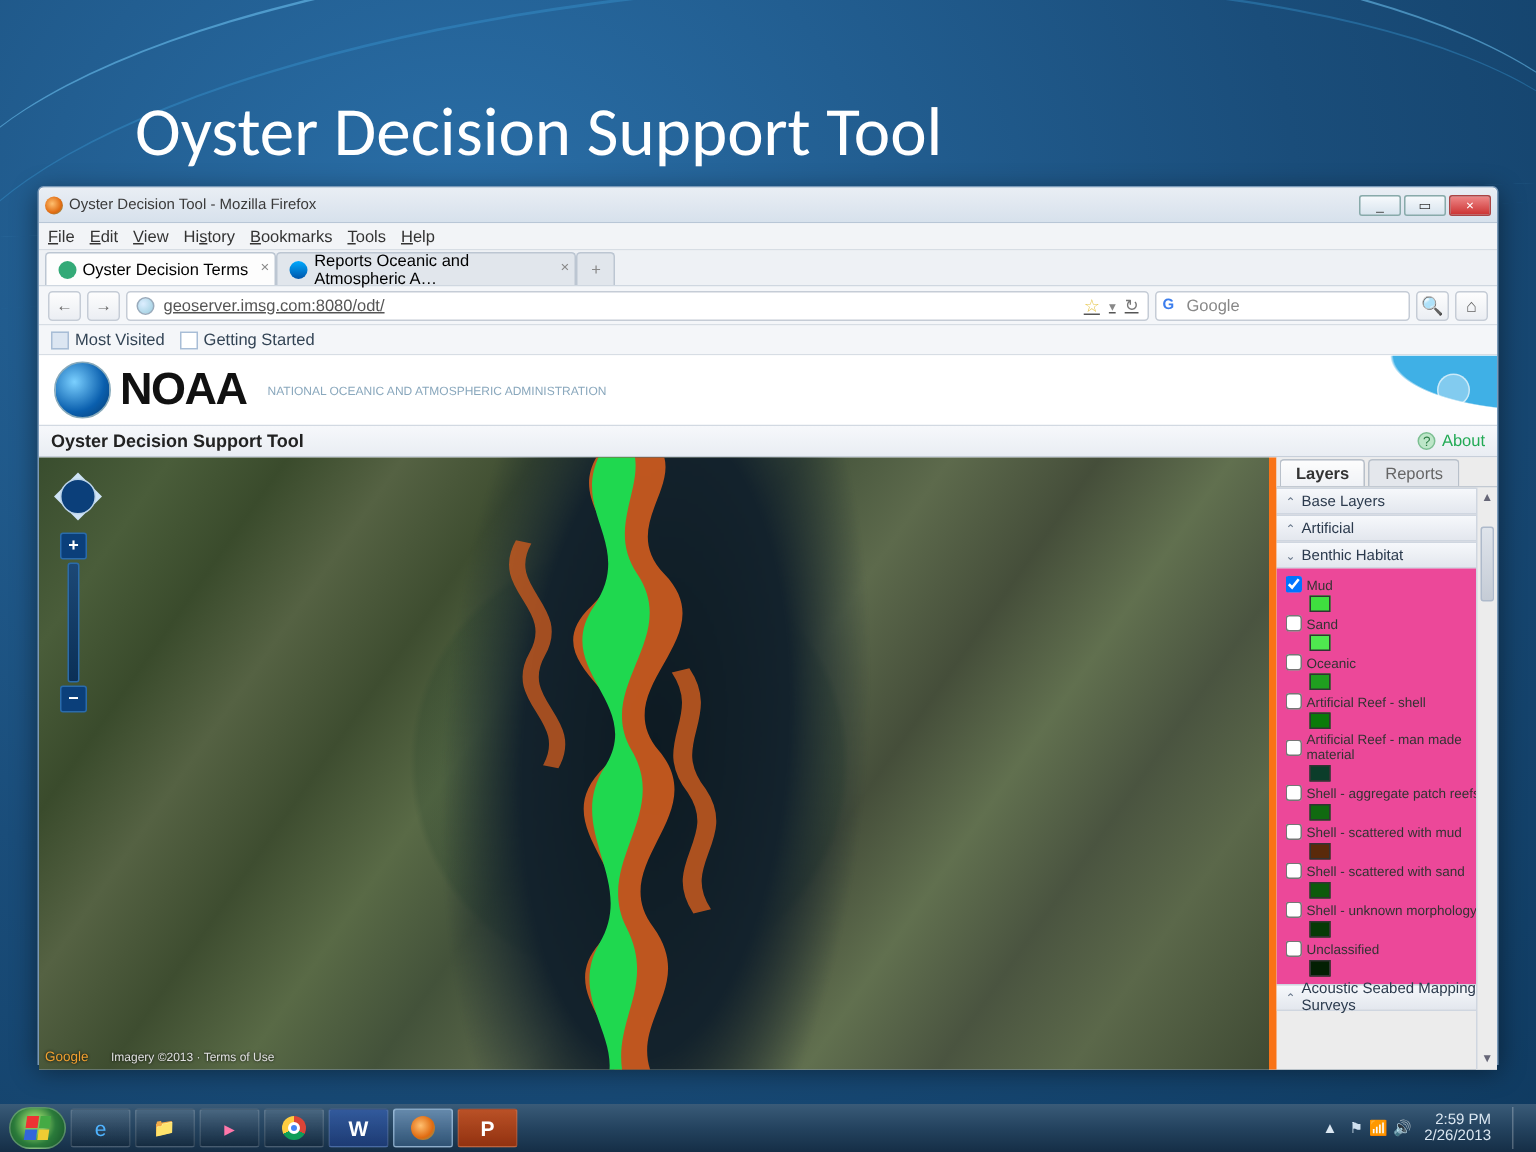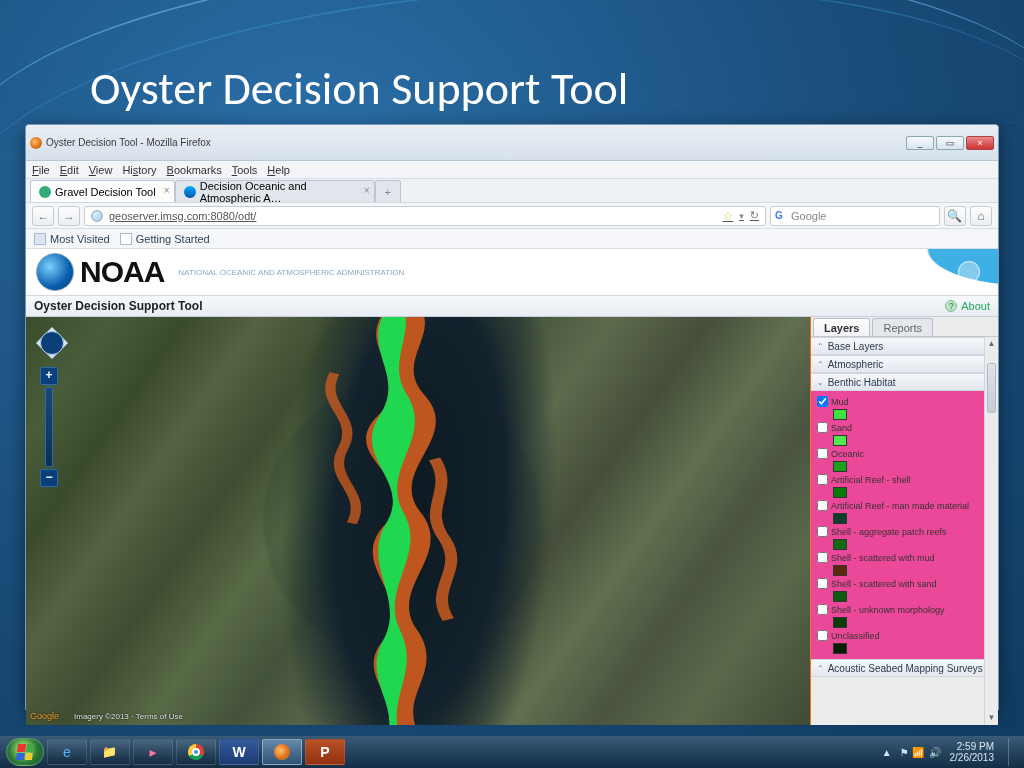"Oyster Decision Tool - Mozilla" .win-titlebar { height: 36px -> 24px }
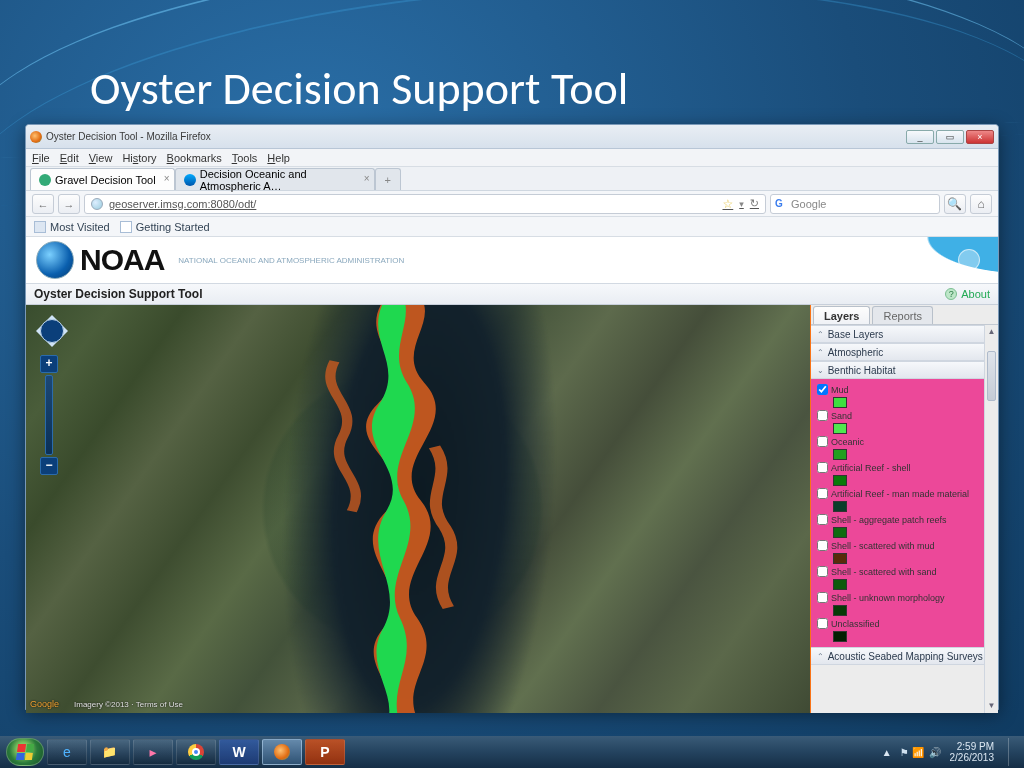"Gravel Decision Tool" span { text: Gravel Decision Tool -> Oyster Decision Terms }
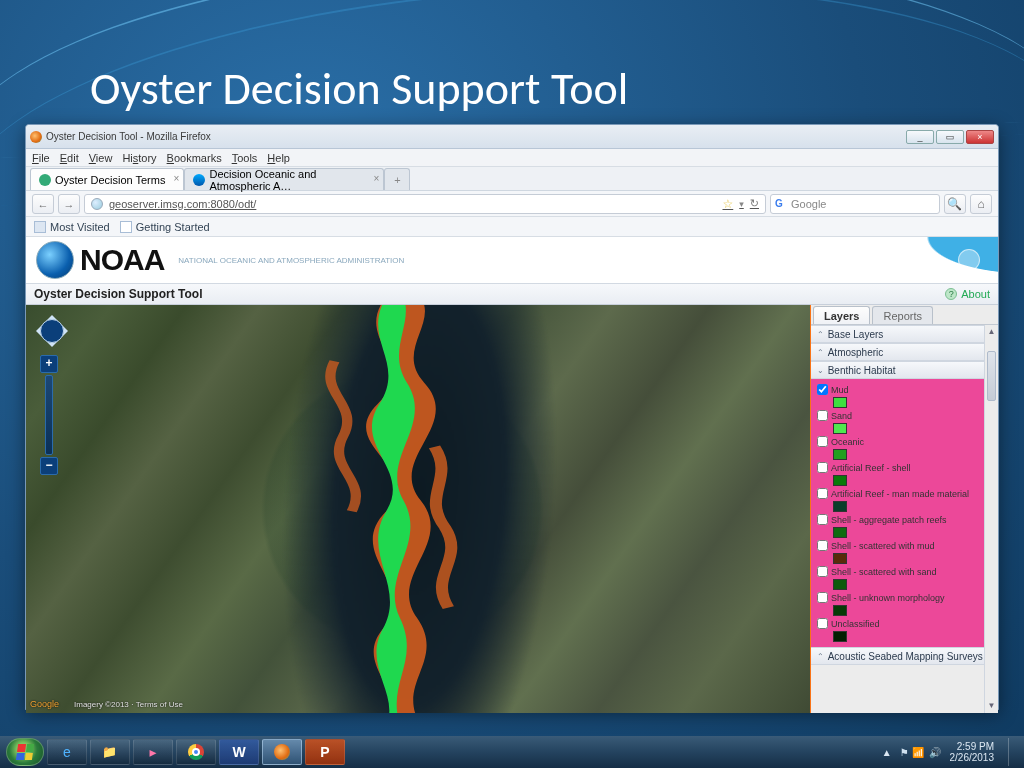"Decision Oceanic and Atmospheric A…" span { text: Decision -> Reports }
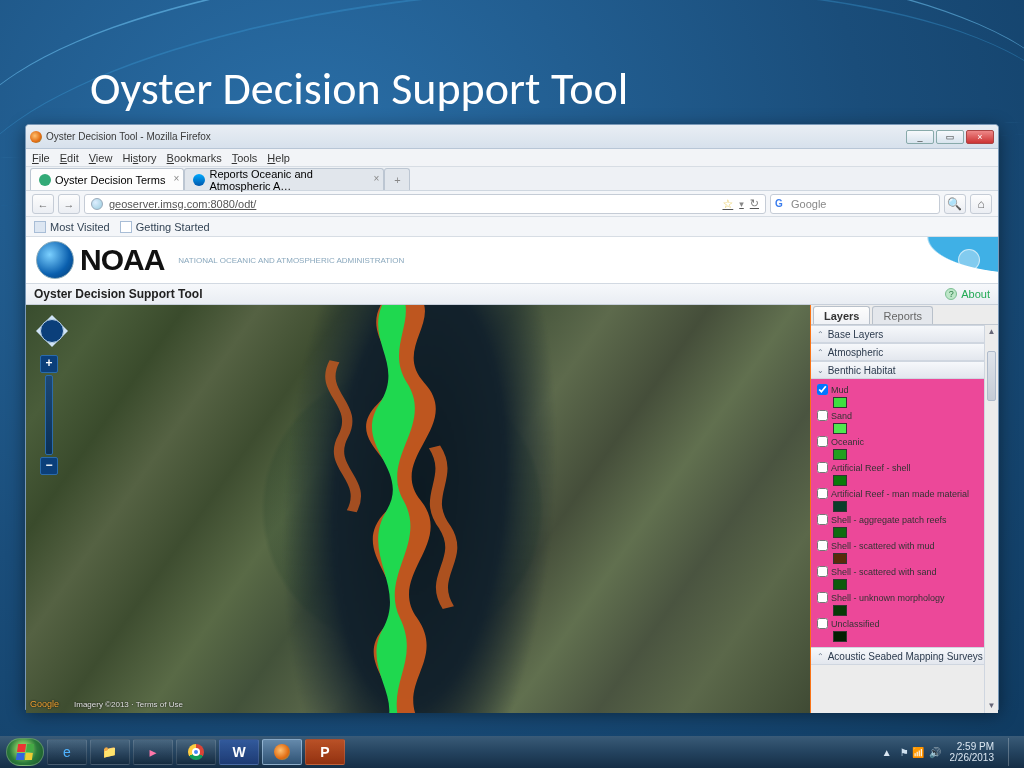"Layers" .panel { border-left: 1px solid #f97316 -> 5px solid #f97316; width: 188px -> 152px }
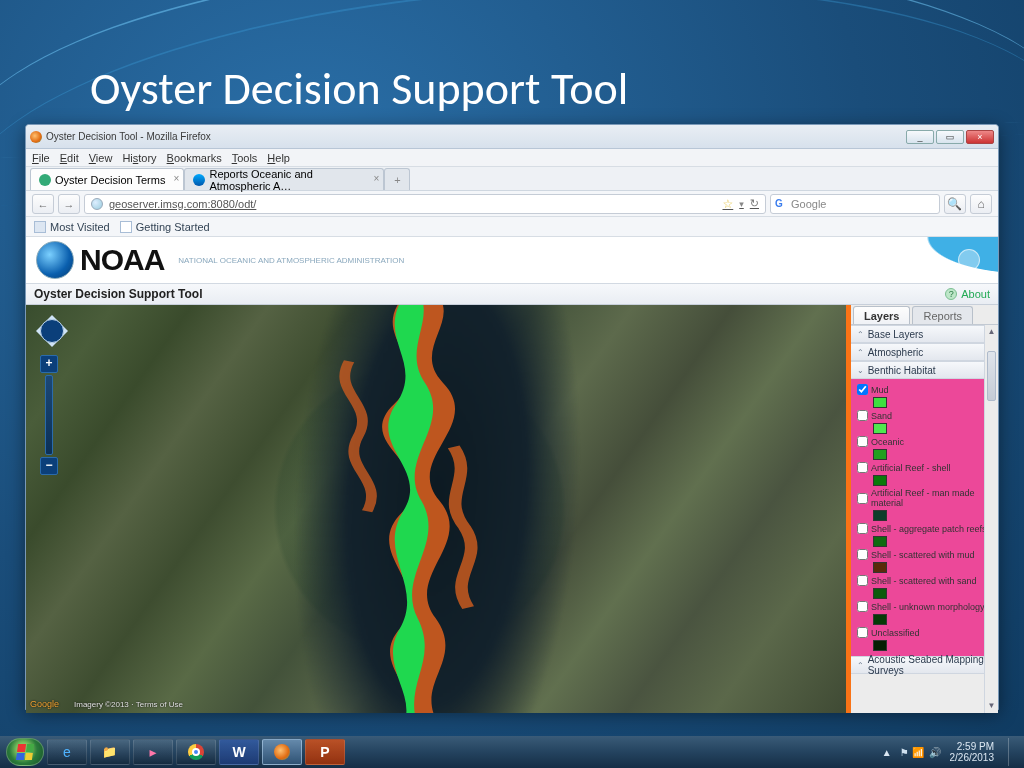"Atmospheric" span { text: Atmospheric -> Artificial }
